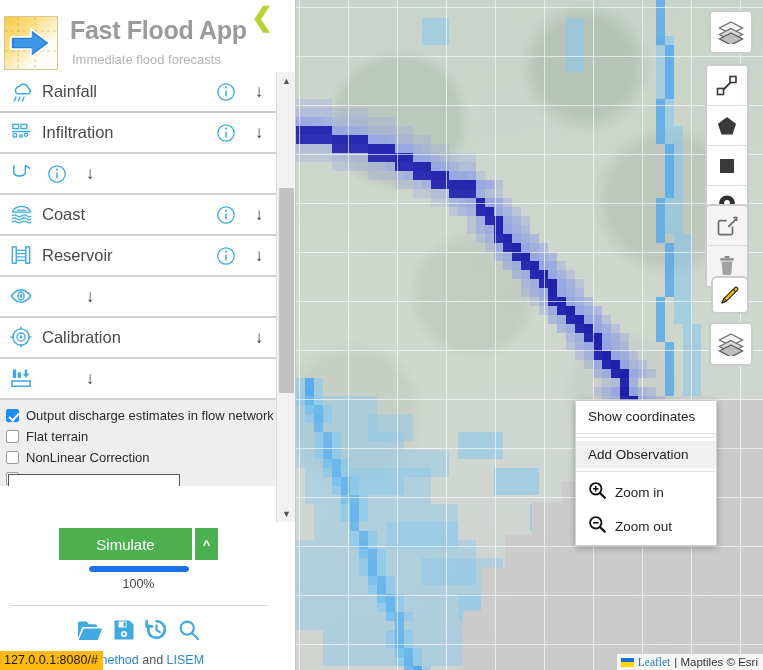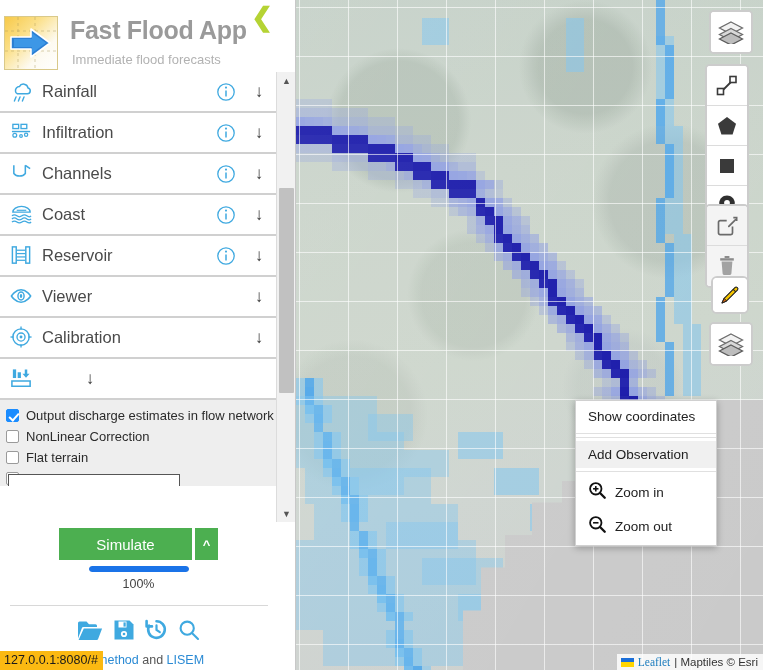"Channels" span.mi-label { html: <span>Channels</span> -> none }
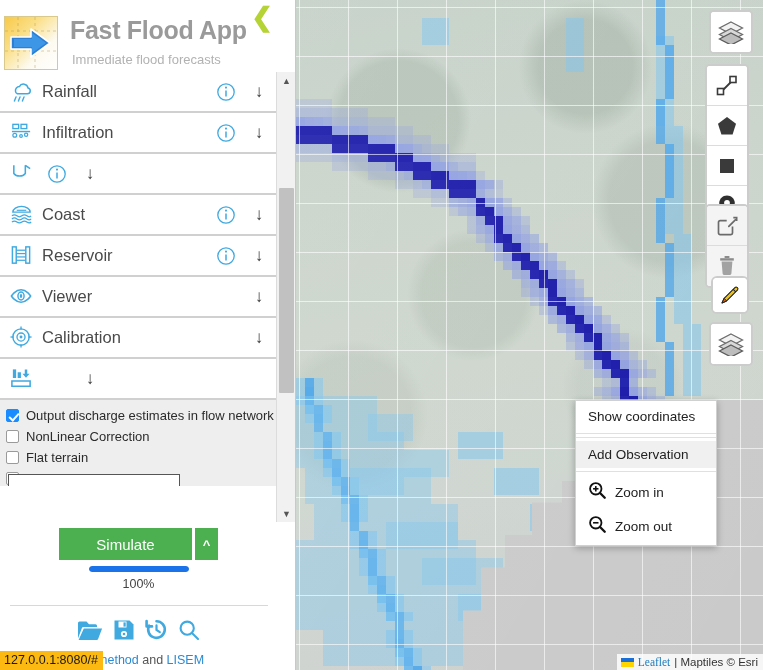"Viewer" span.mi-label { html: <span>Viewer</span> -> none }
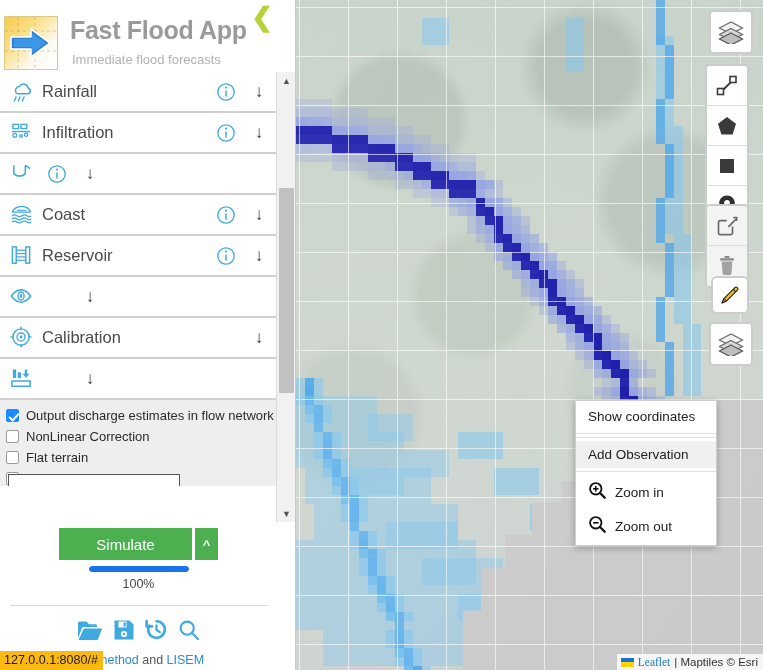"NonLinear Correction" div.chk-row { order: before "Flat terrain" -> after "Flat terrain" }
